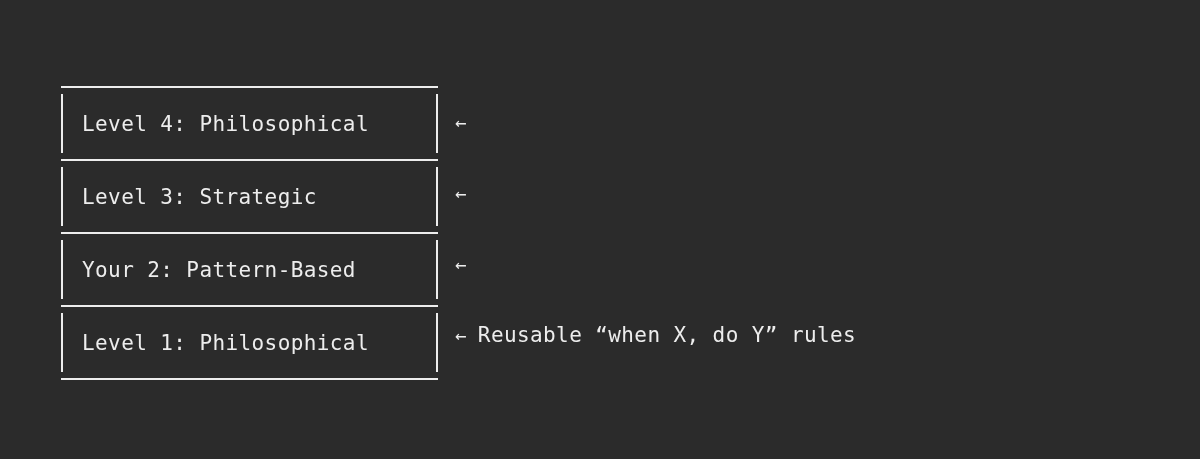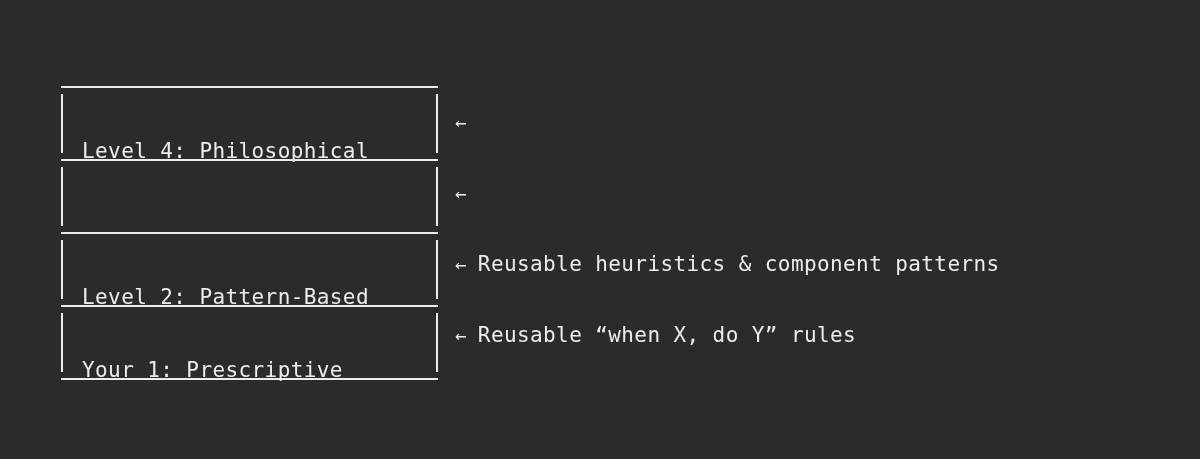"Level 4: Philosophical" .row-label { margin-top: 27px -> none }
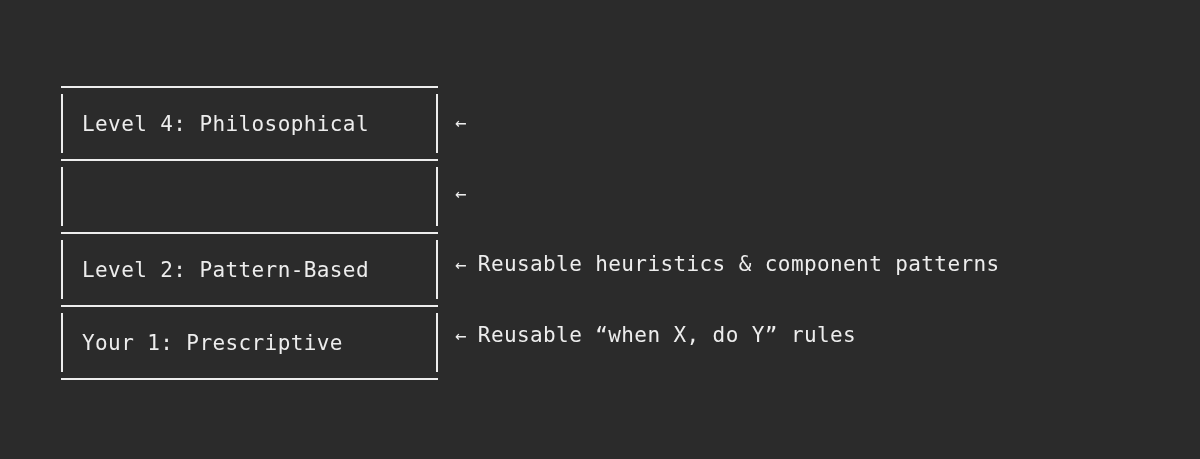"Level 3: Strategic" span.row-label { html: none -> <span>Level 3: Strategic</span> }
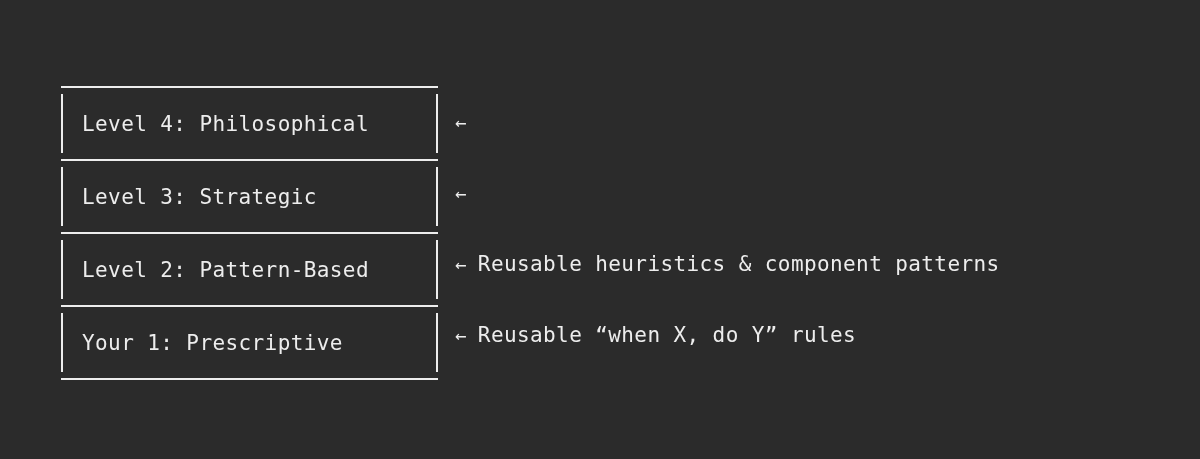"Level 2: Pattern-Based" span.row-label { text: Level -> Your }
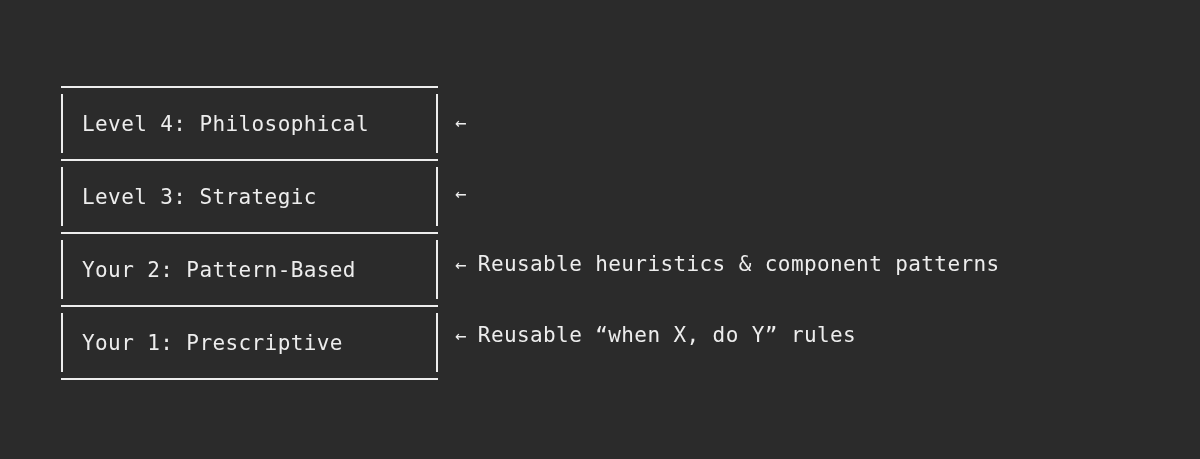"Reusable heuristics & component patterns" span { html: <span>Reusable heuristics &amp; component patterns</span> -> none }
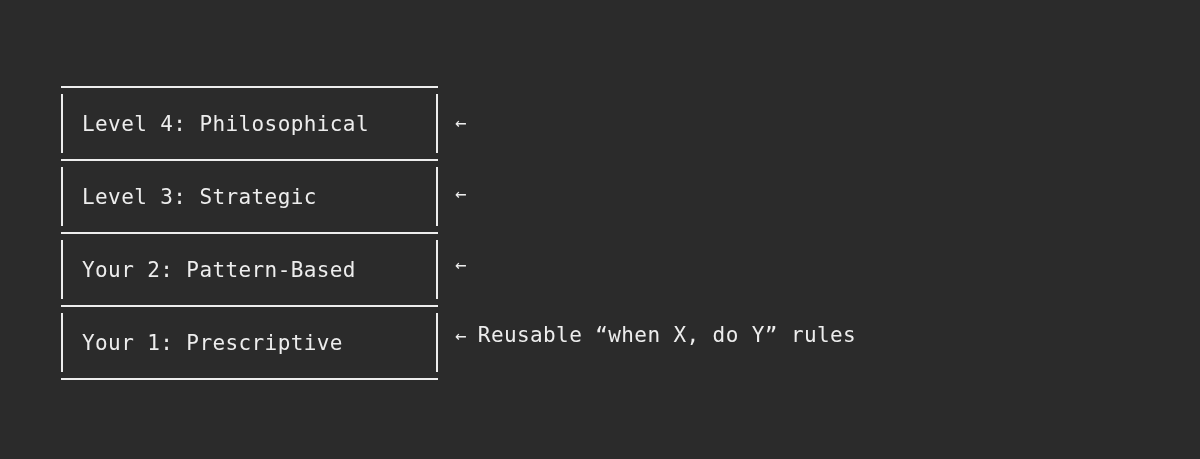"Your 1: Prescriptive" span.row-label { text: Your 1: Prescriptive -> Level 1: Philosophical }
